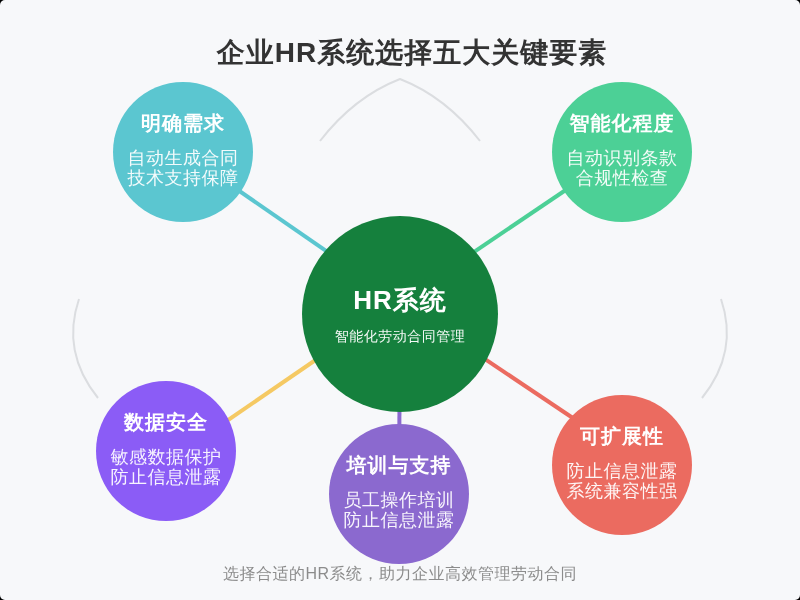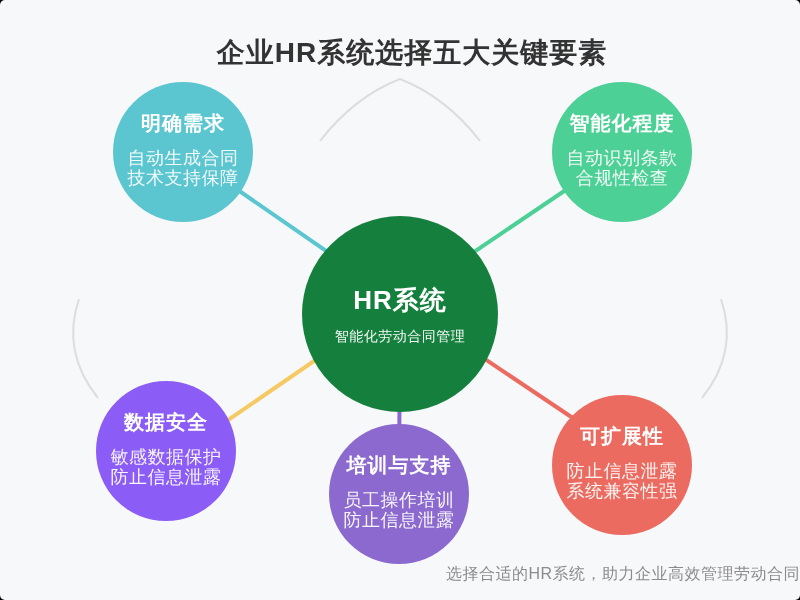"选择合适的HR系统，助力企业高效管理劳动合同" .caption { text-align: right -> center }
